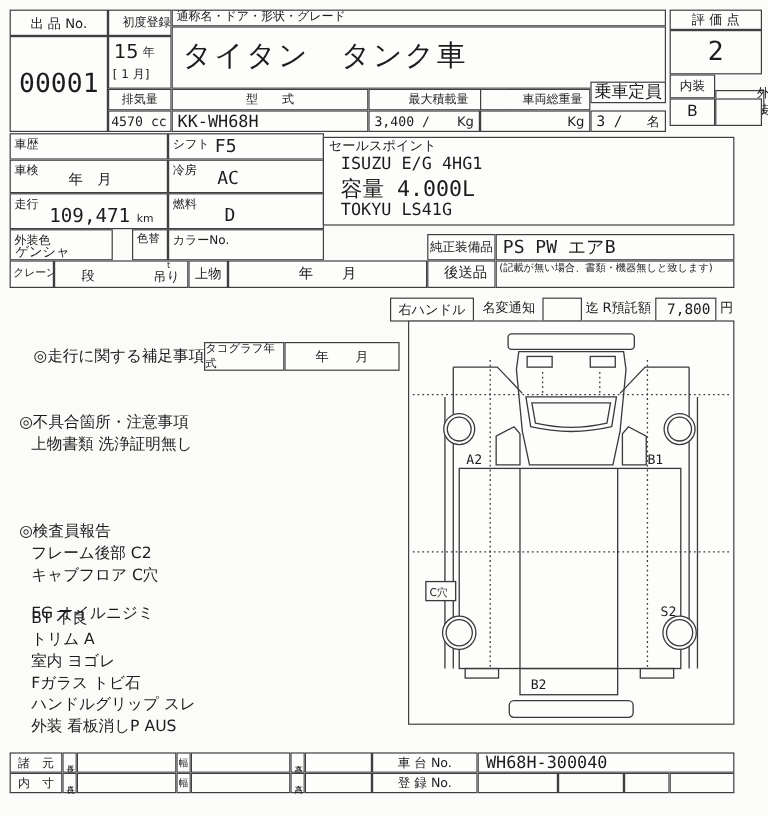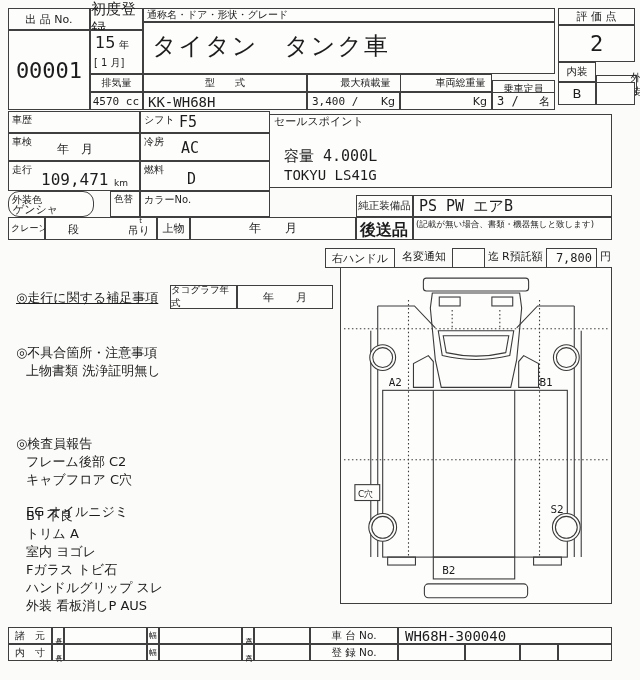"初度登録" div.c { font-size: 15px -> 10px }
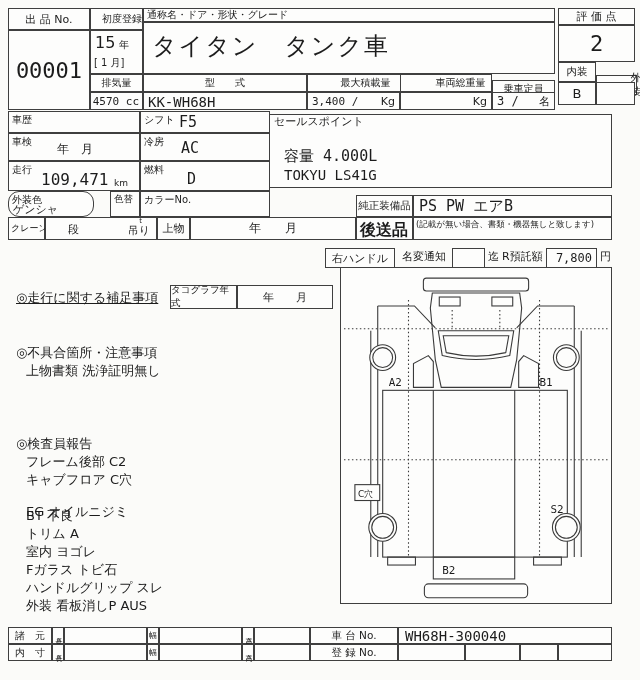"乗車定員" div.c { font-size: 10px -> 14px; top: 80px -> 68px }
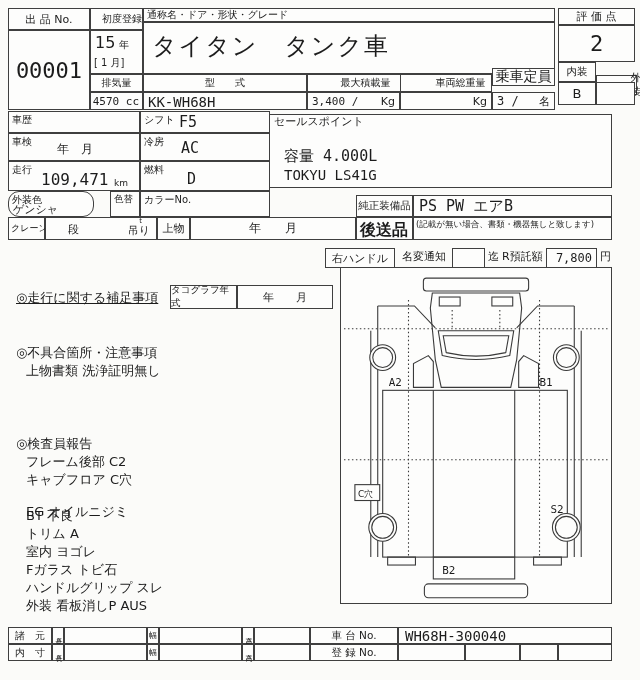"ISUZU E/G 4HG1" span.t { html: none -> <span>ISUZU E/G 4HG1</span> }
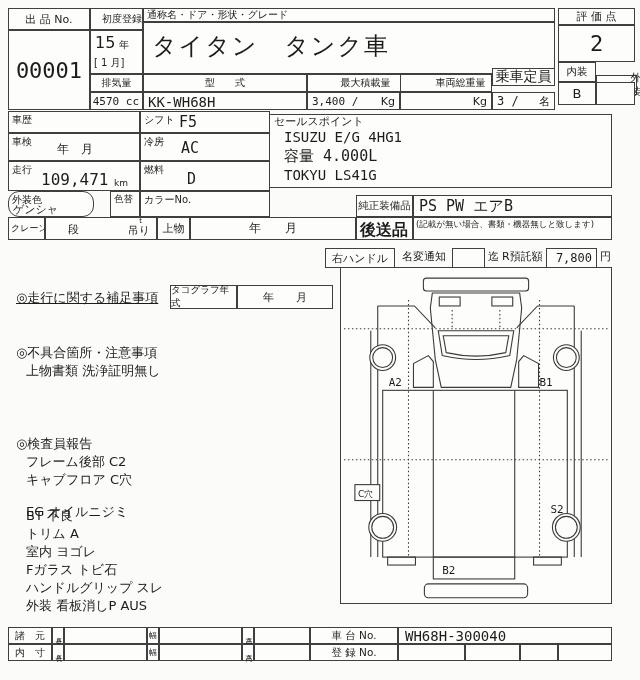"容量 4.000L" span.t { font-size: 15px -> 18px }
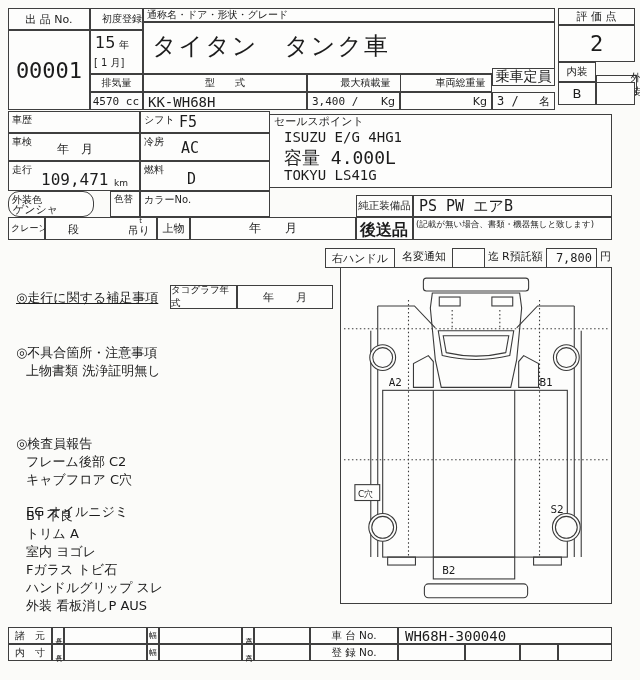"外装色" div.c { border-radius: 11px -> none }
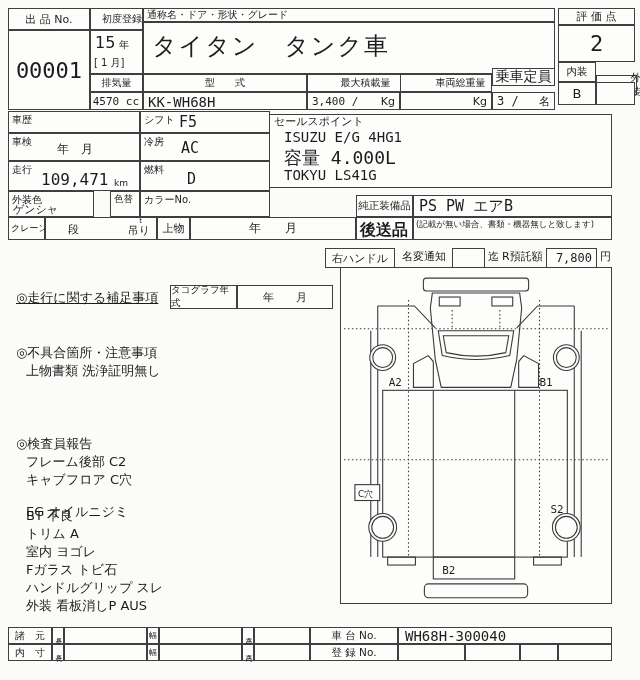"後送品" span.t { font-size: 16px -> 12px; font-weight: bold -> none; left: 3px -> 13px }
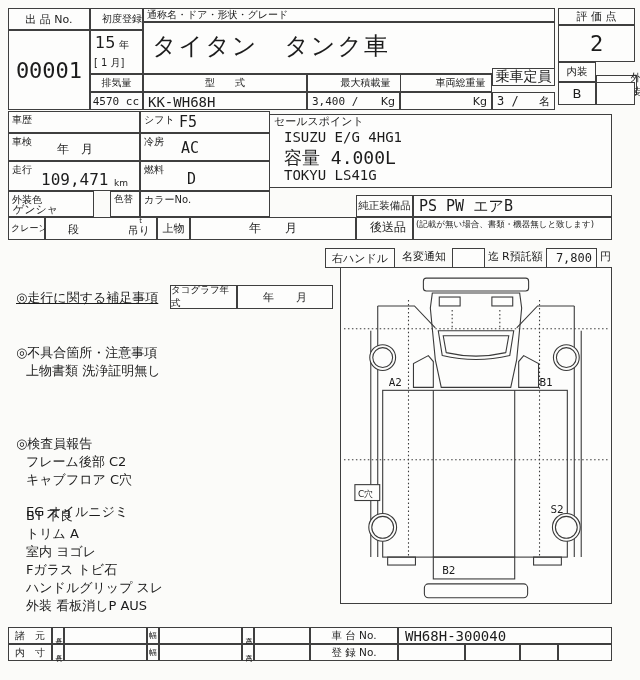"◎走行に関する補足事項" span.t { left: 16px -> 28px; text-decoration: underline -> none }
